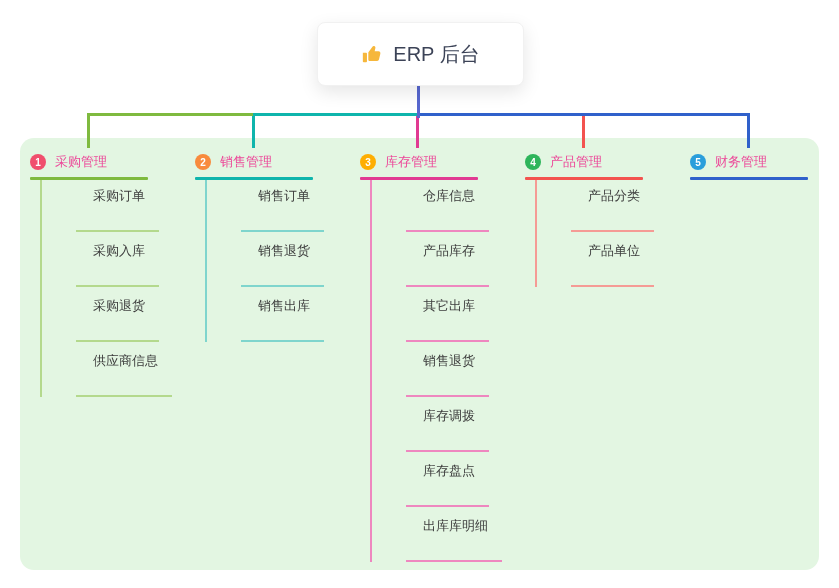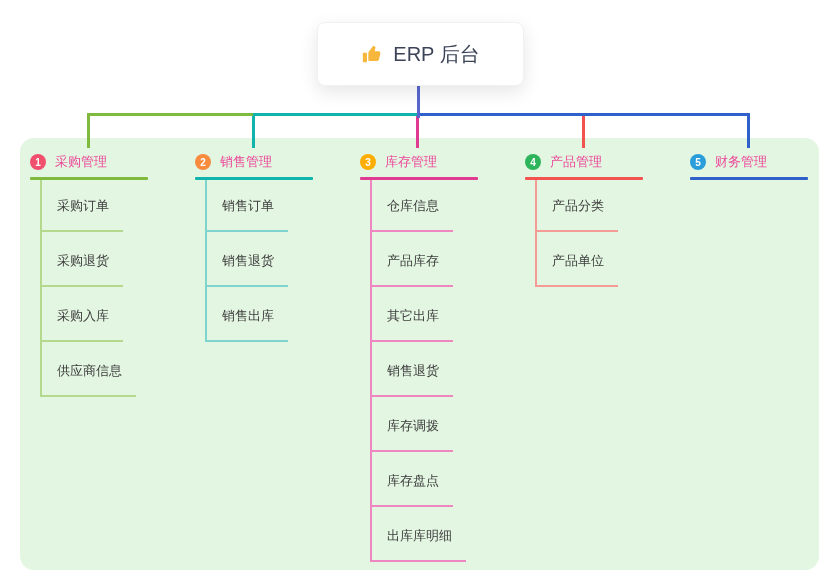"采购订单" .kid-label { margin-left: none -> 36px; padding: 0 14px 15px 17px -> 0 14px 25px 17px }
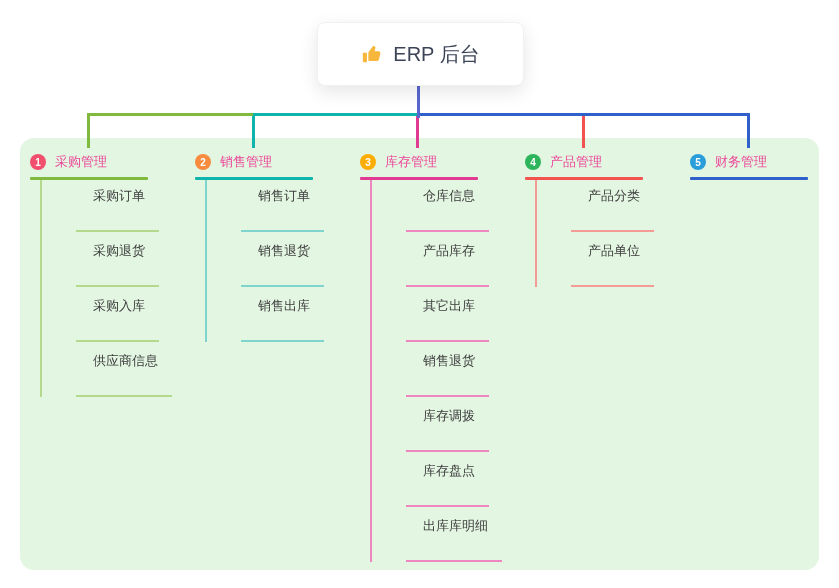"采购退货" div.kid { order: before "采购入库" -> after "采购入库" }
